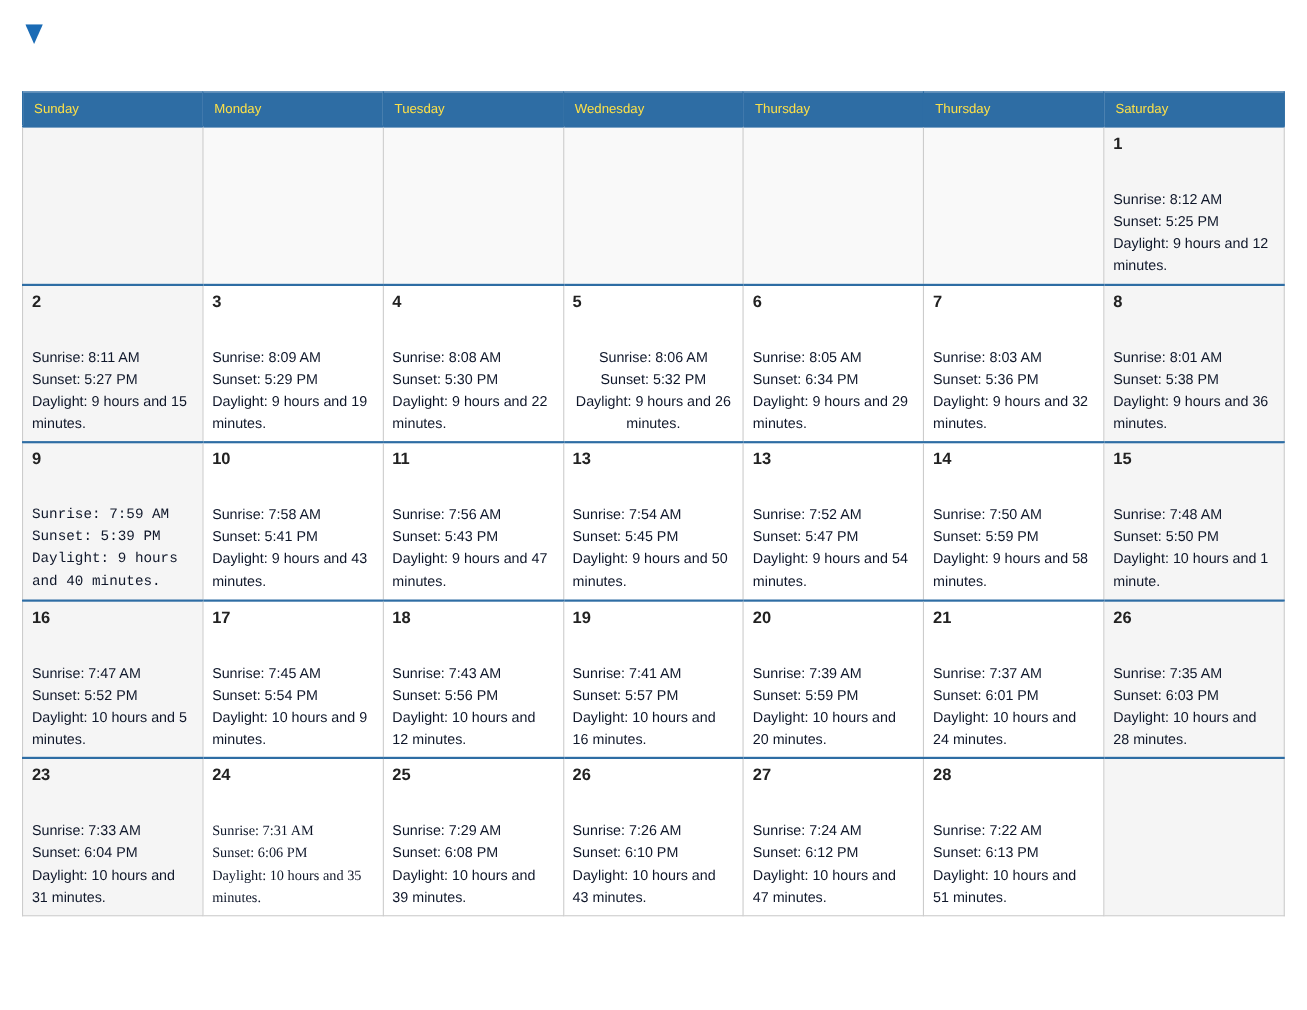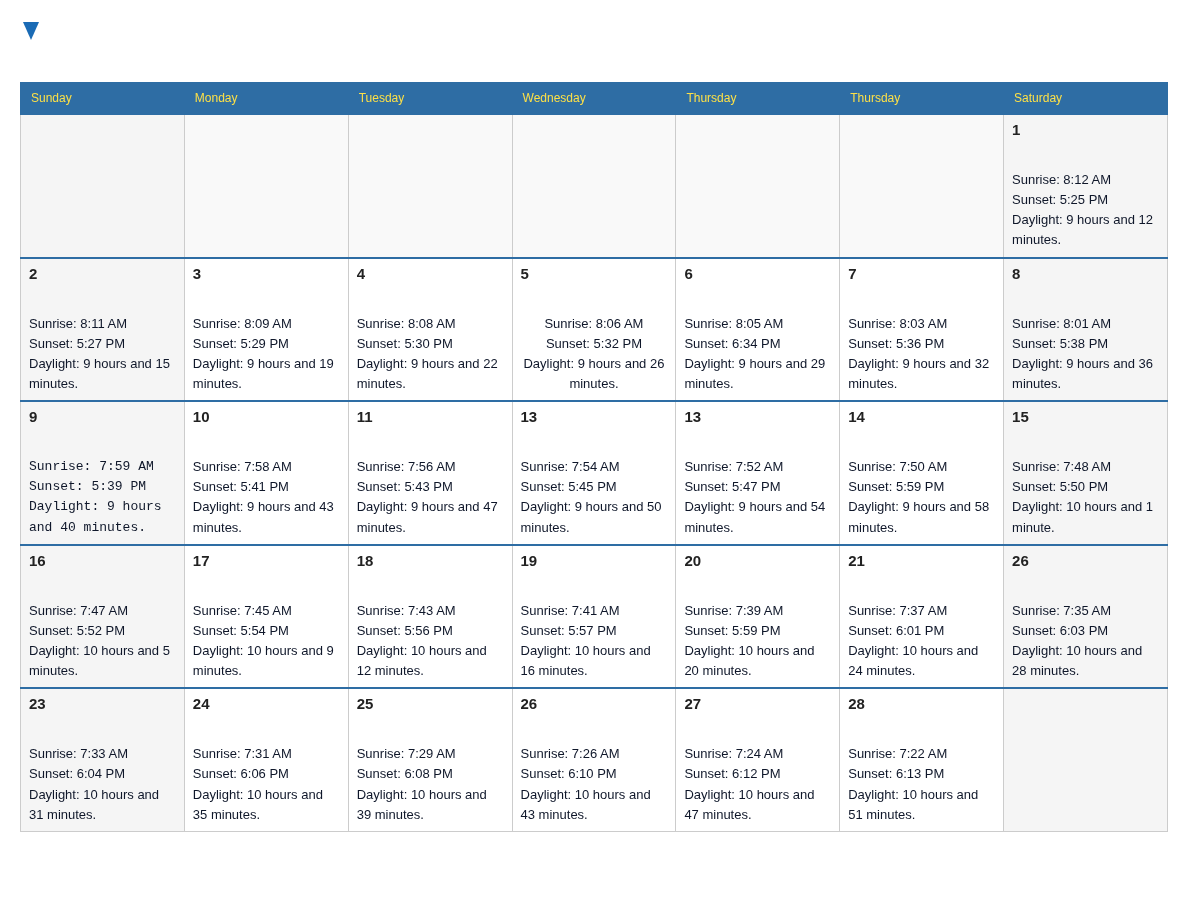"Sunrise: 7:31 AM" div.day-info { font-family: none -> Liberation Serif, serif }
